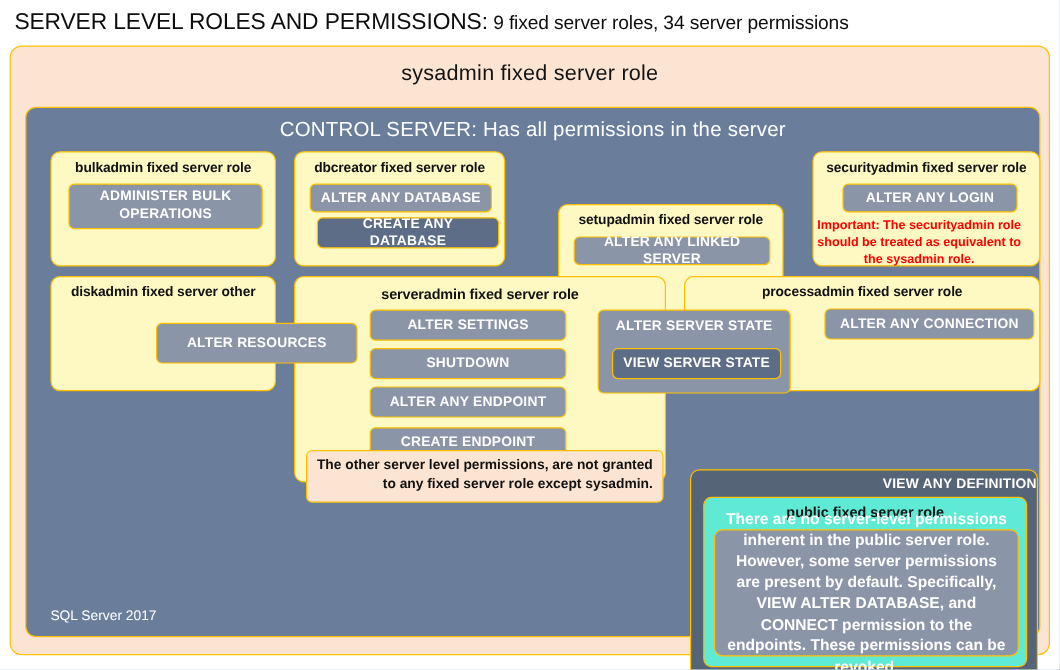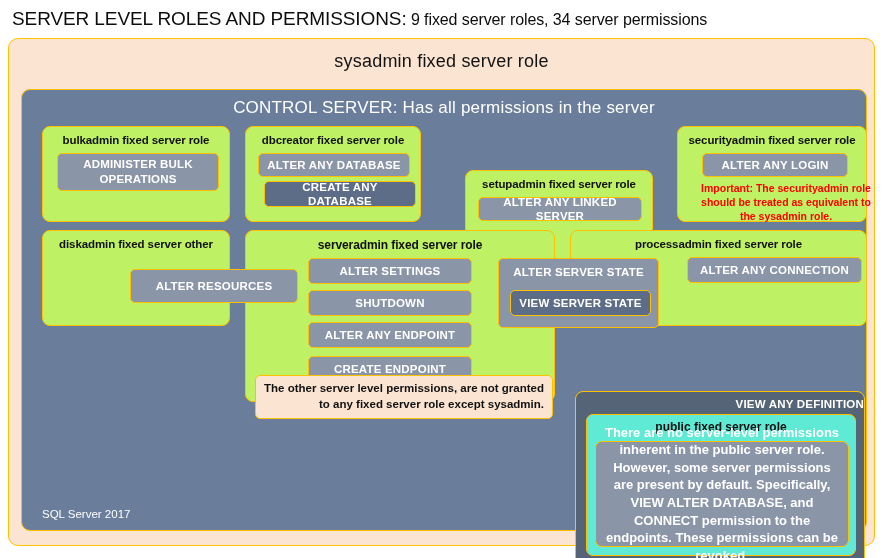"bulkadmin fixed server role" .role-box { background: #bef264 -> #fef9c3 }
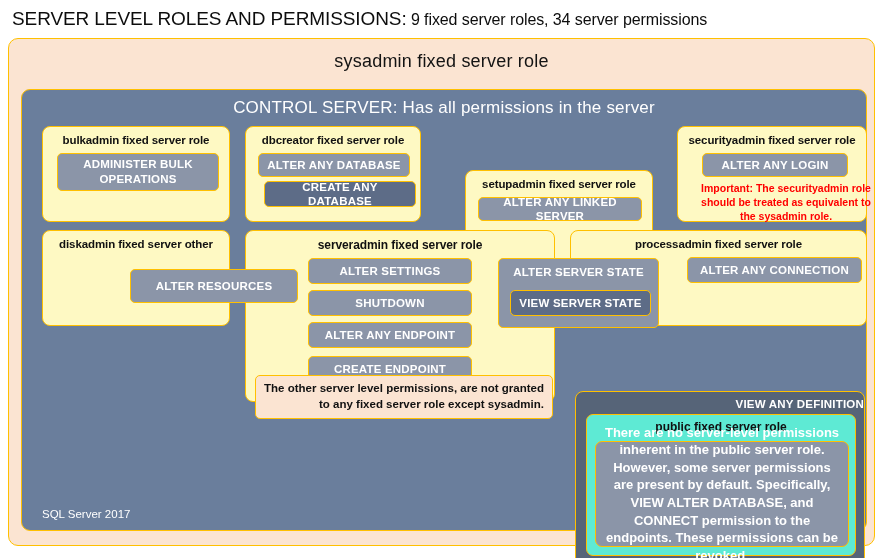"Important: The securityadmin role should" div.warn-note { left: 21px -> 1px }
